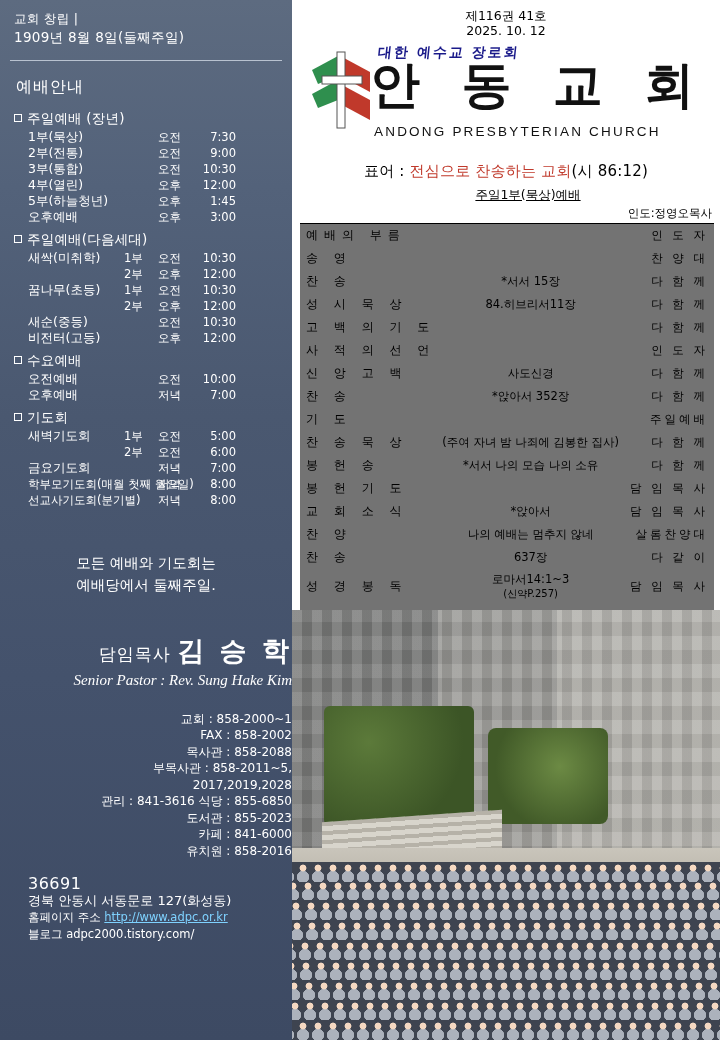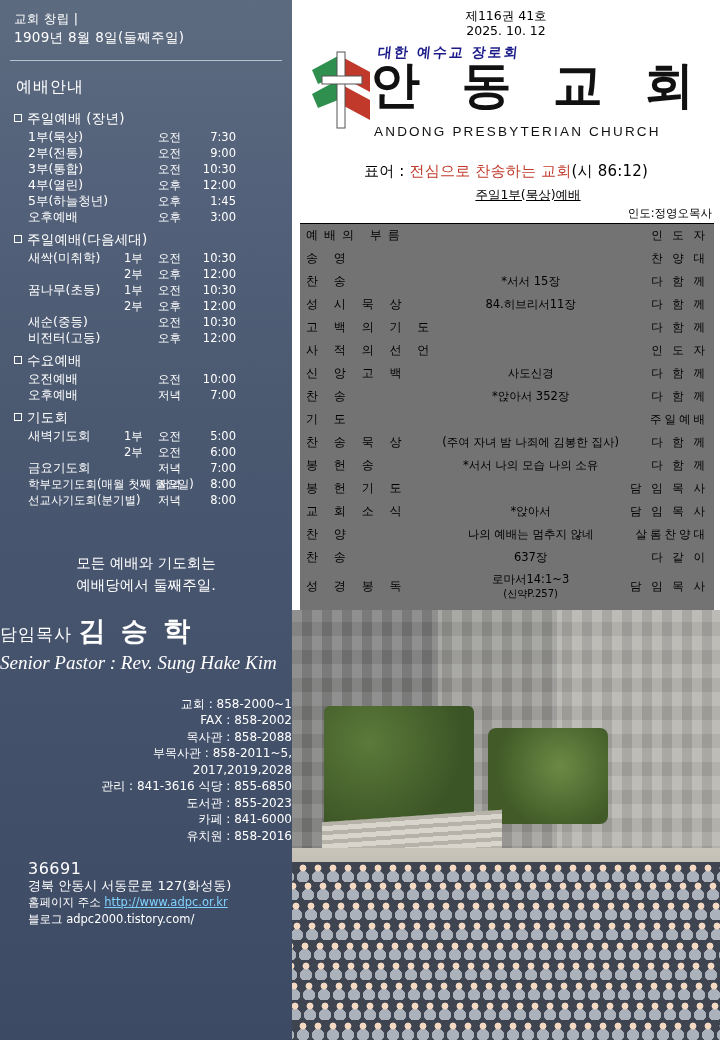"담임목사 김 승 학" .pastor { margin-top: 16px -> 36px; text-align: left -> right }
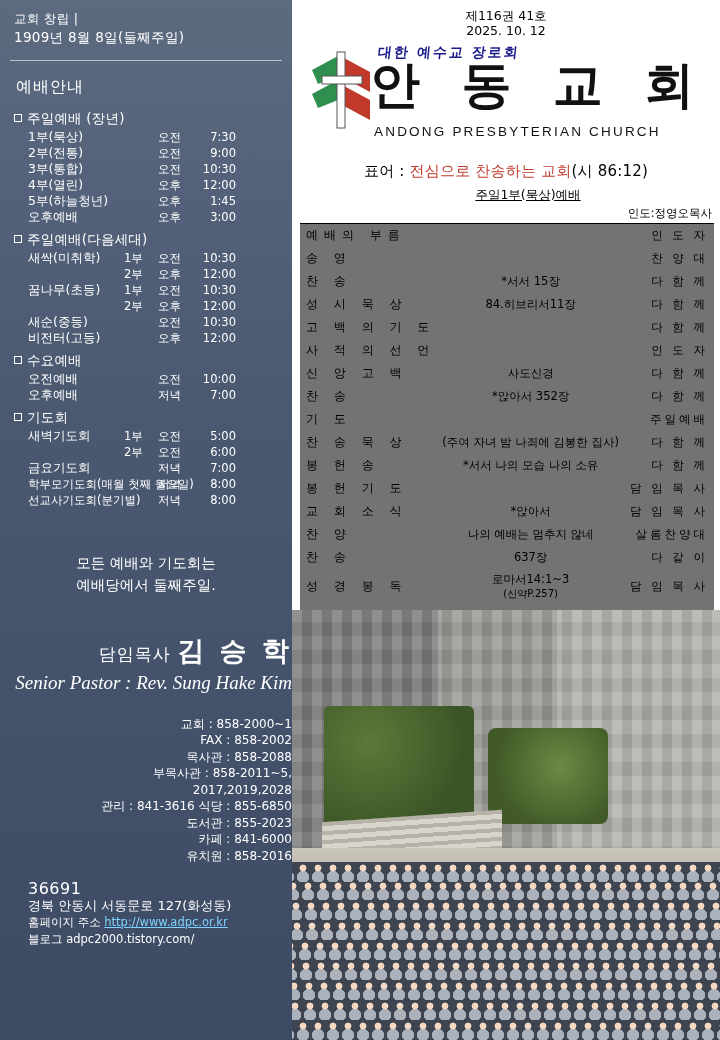"Senior Pastor : Rev. Sung" .pastor .en { font-size: 19px -> 15px }
